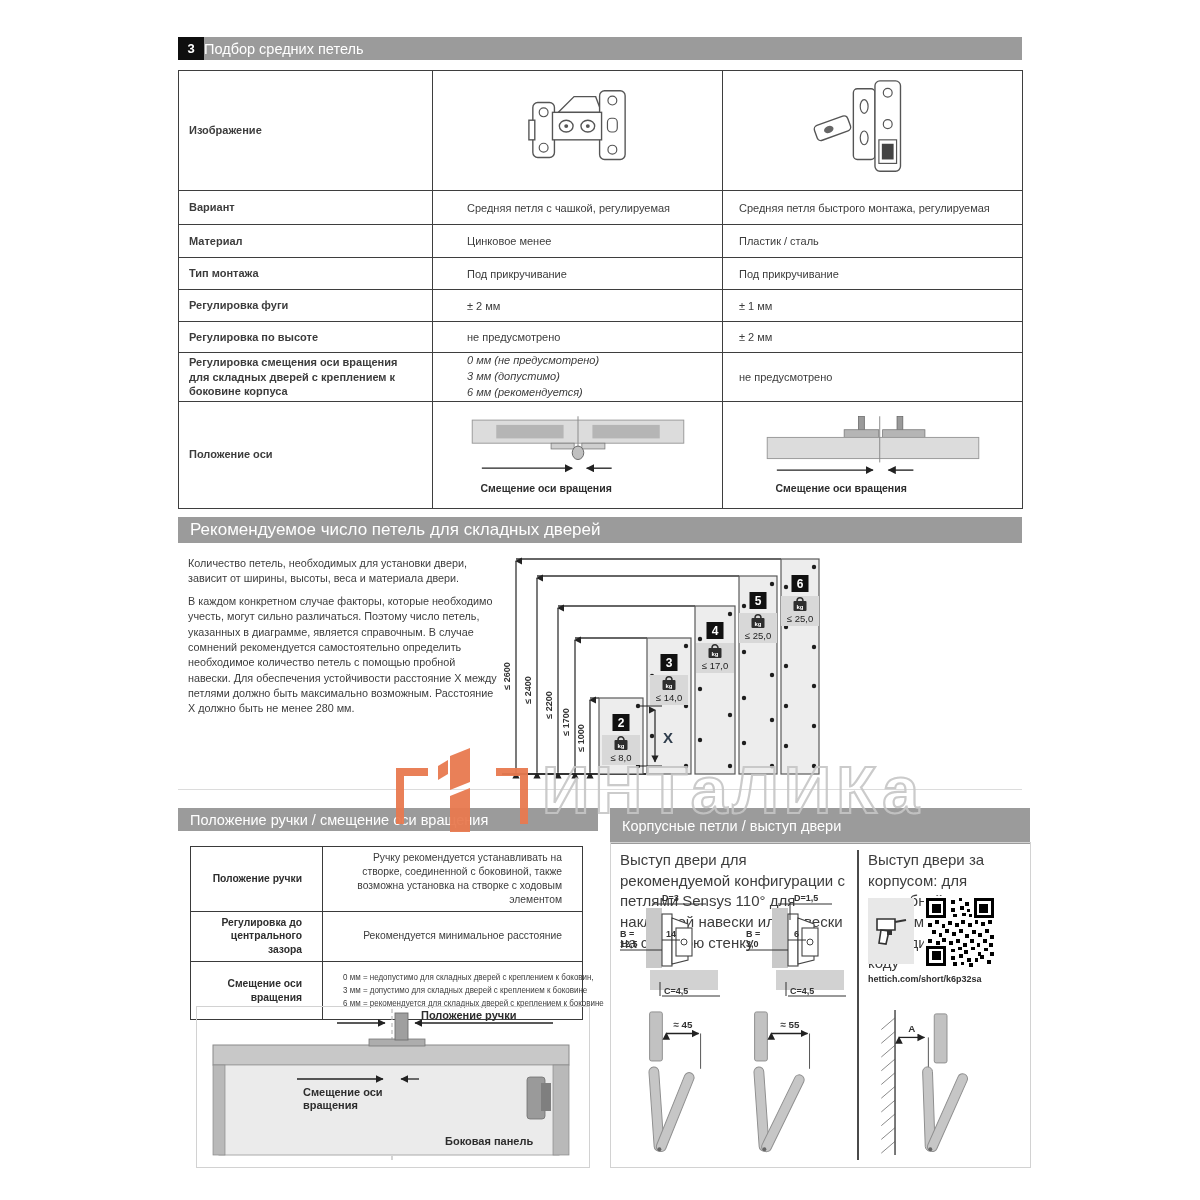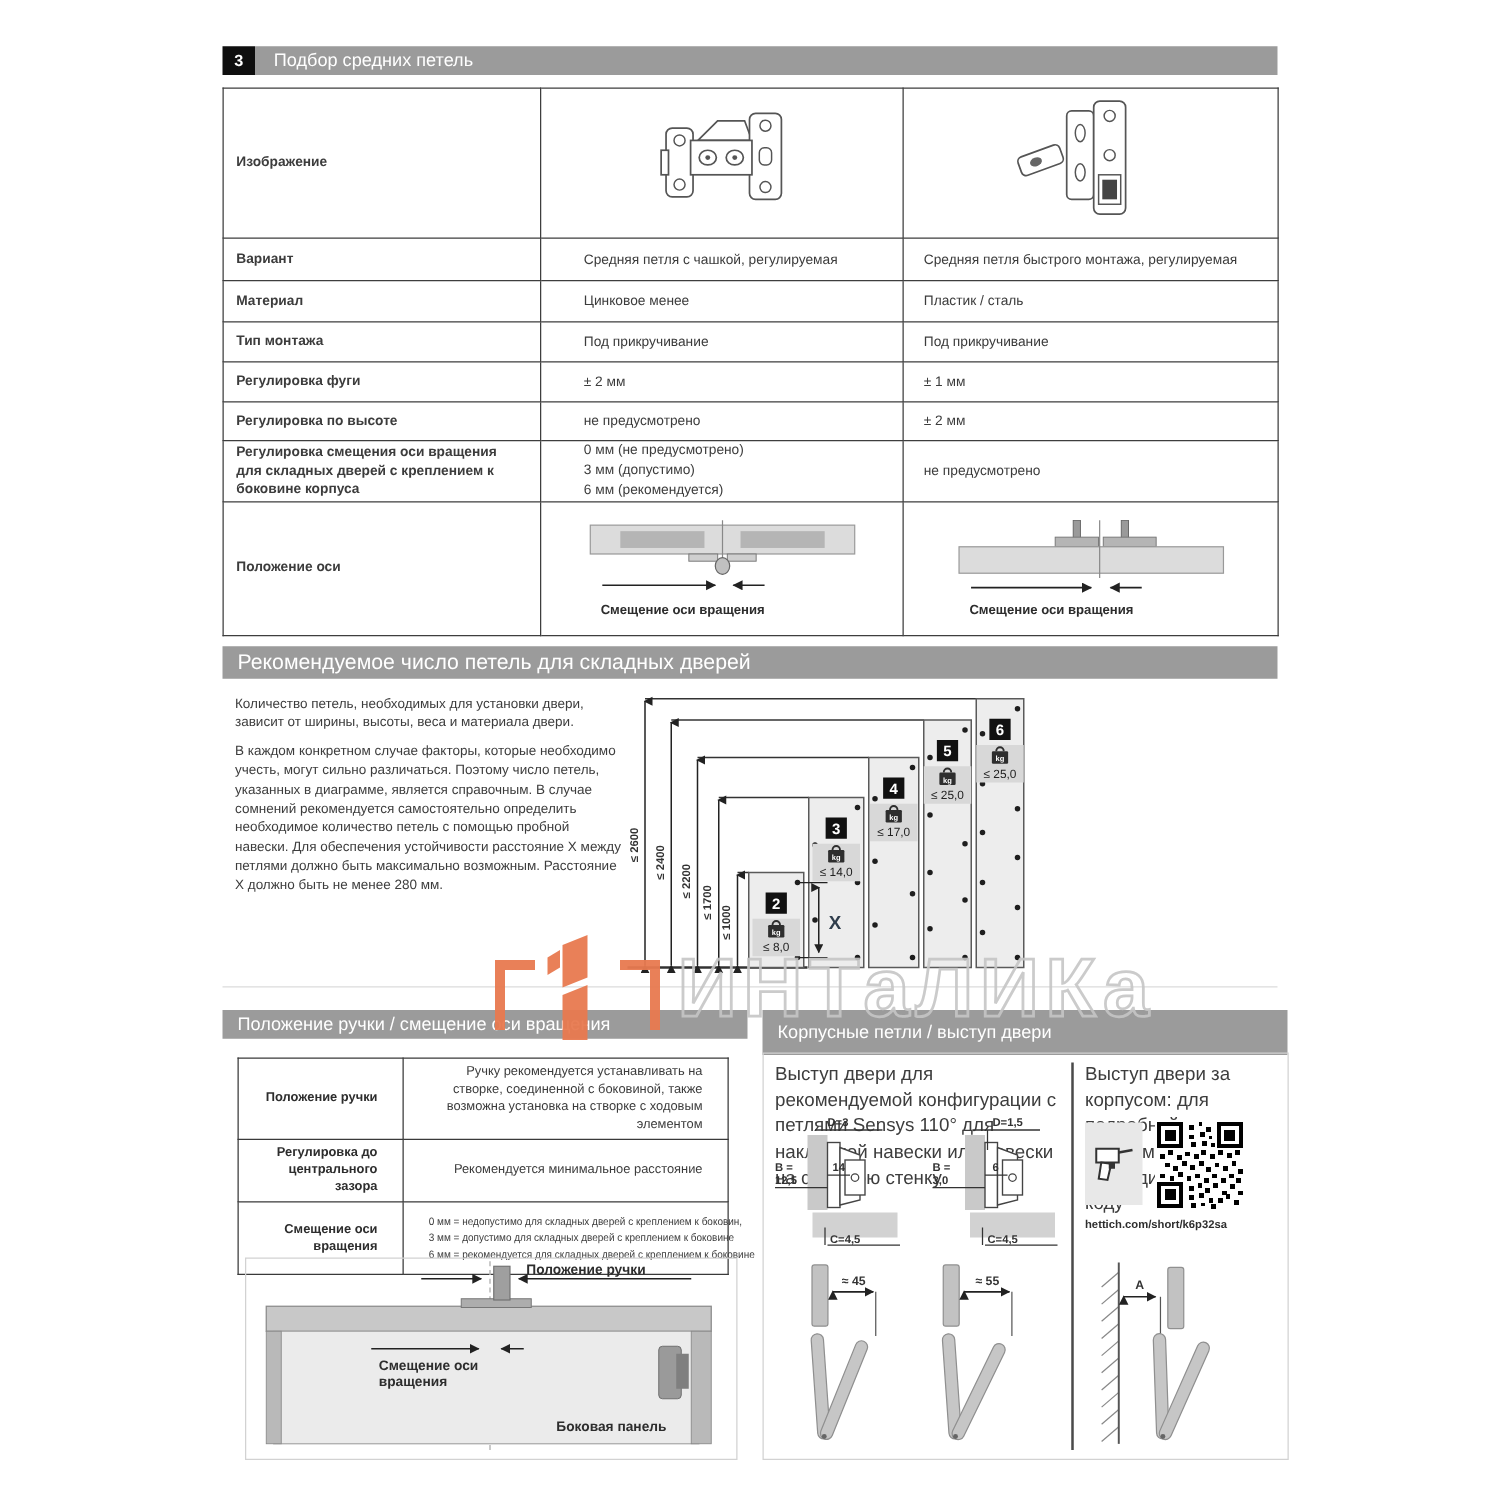"Подбор средних петель" div.bar { padding-left: 15px -> 0 }
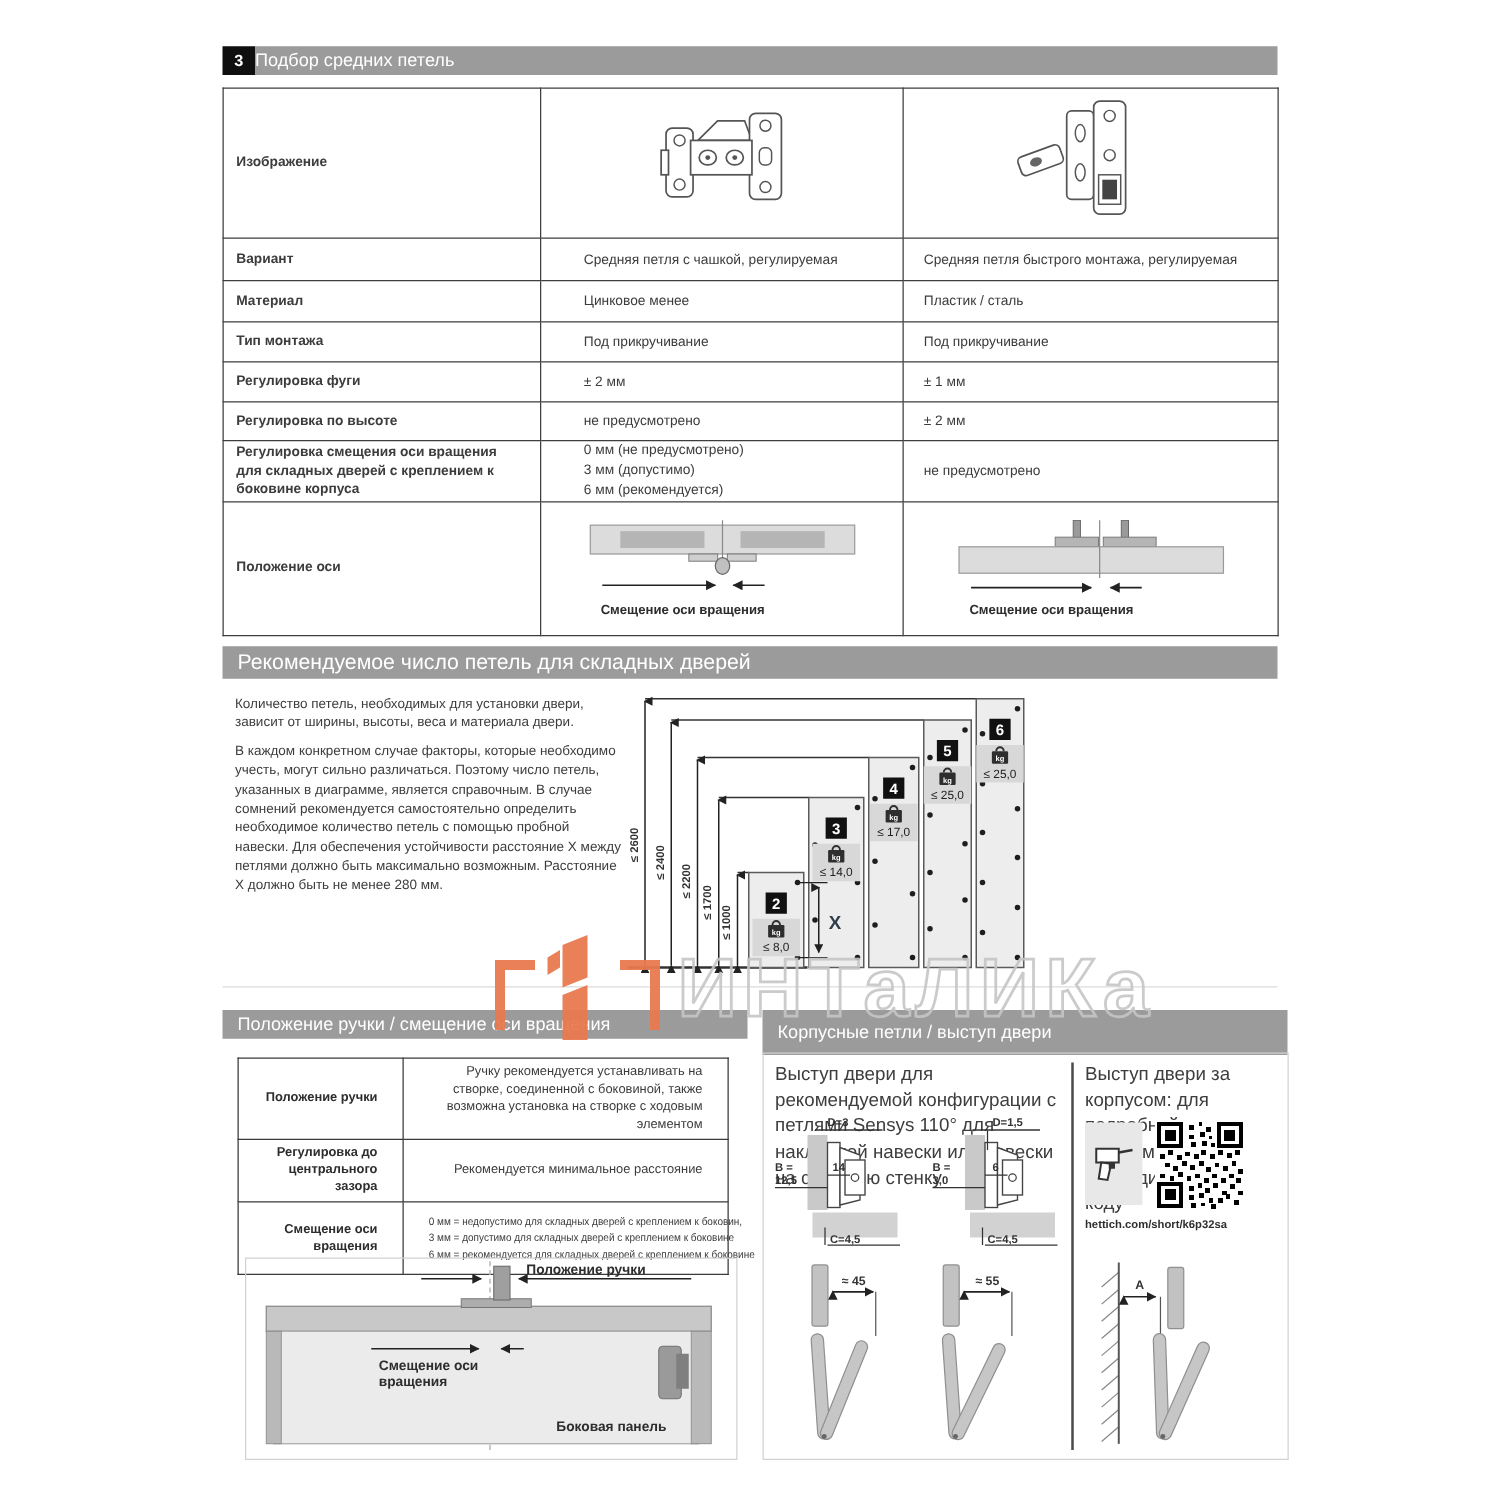"0 мм (не предусмотрено)" .vlines div { font-style: none -> italic }
